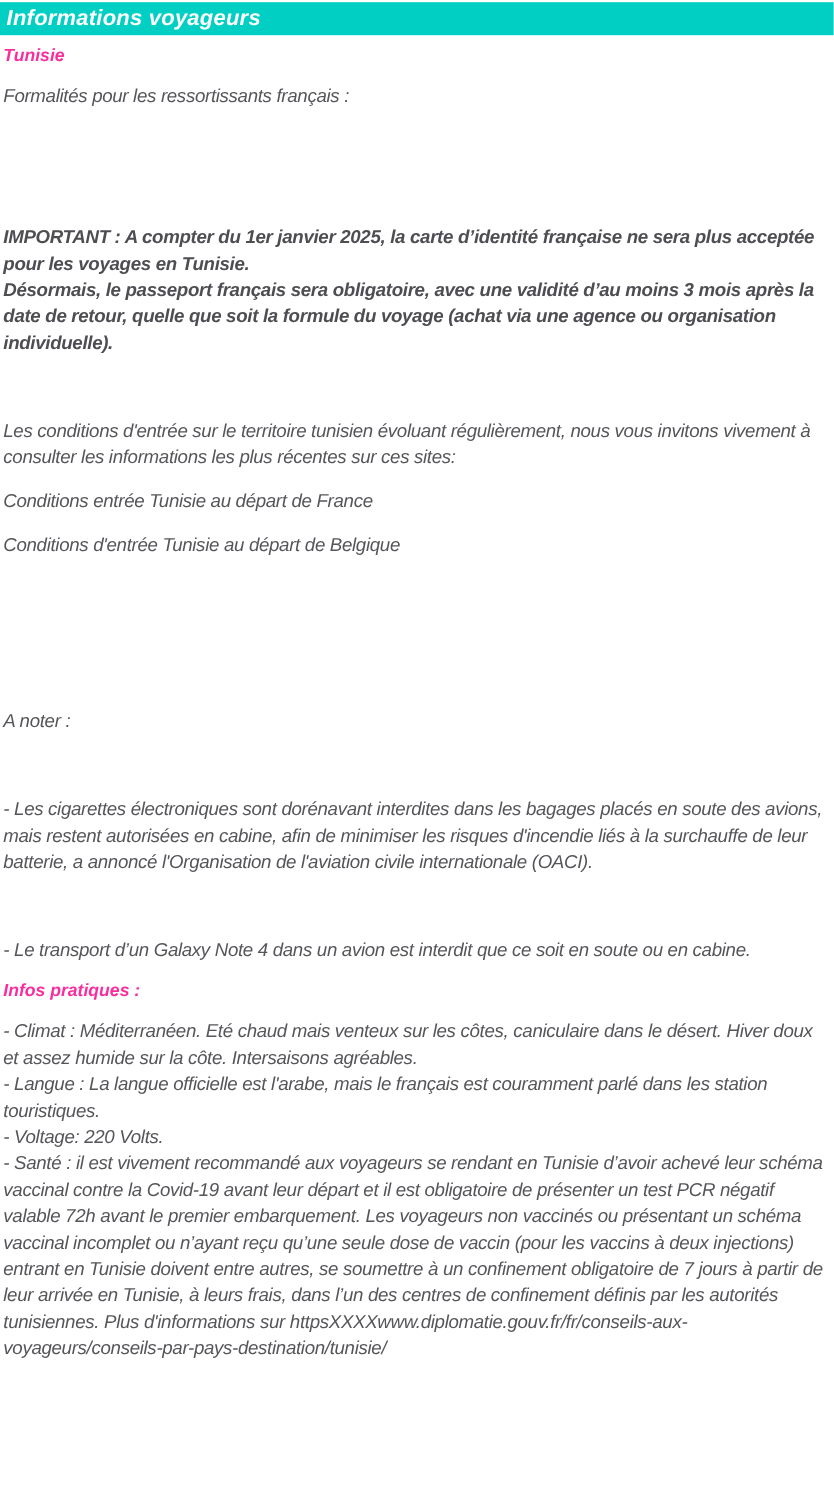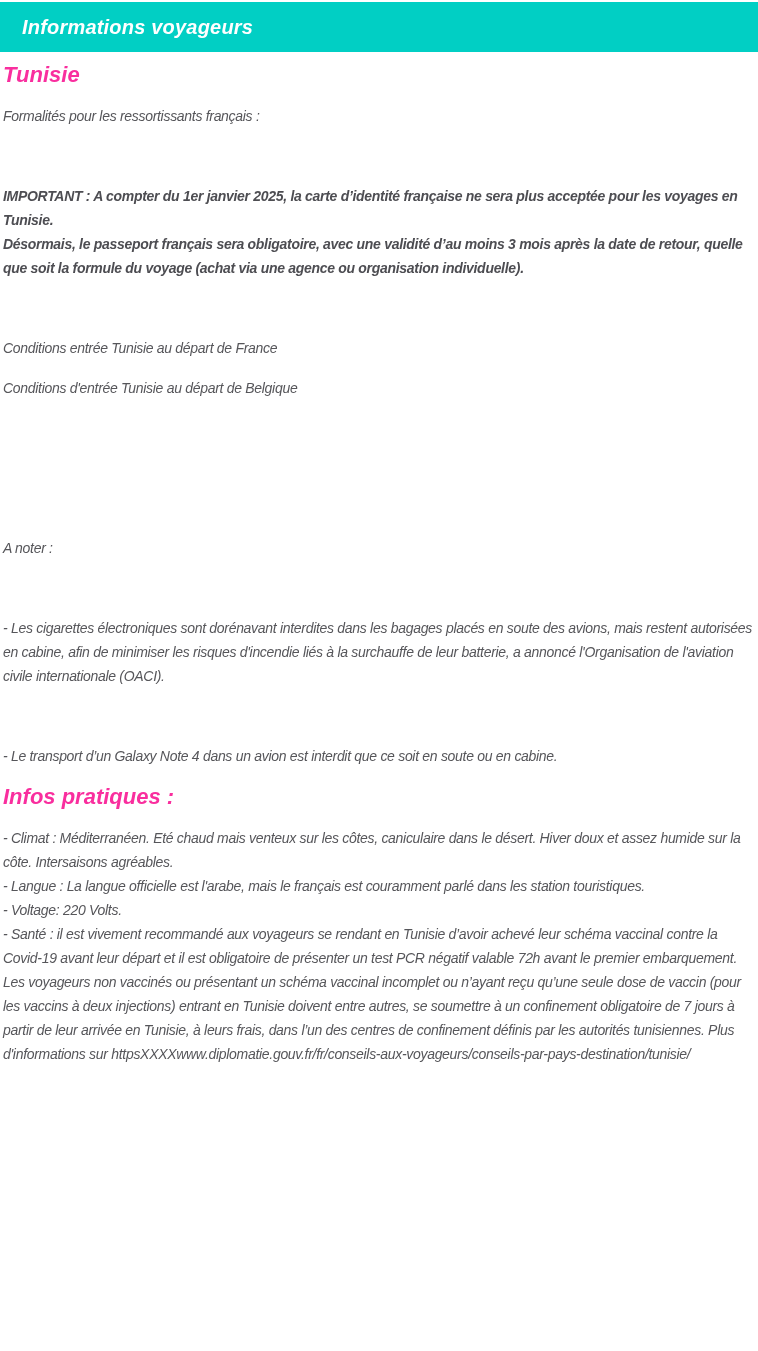"Informations voyageurs" .topbar { height: 50px -> 30px; padding-left: 22px -> 6px }
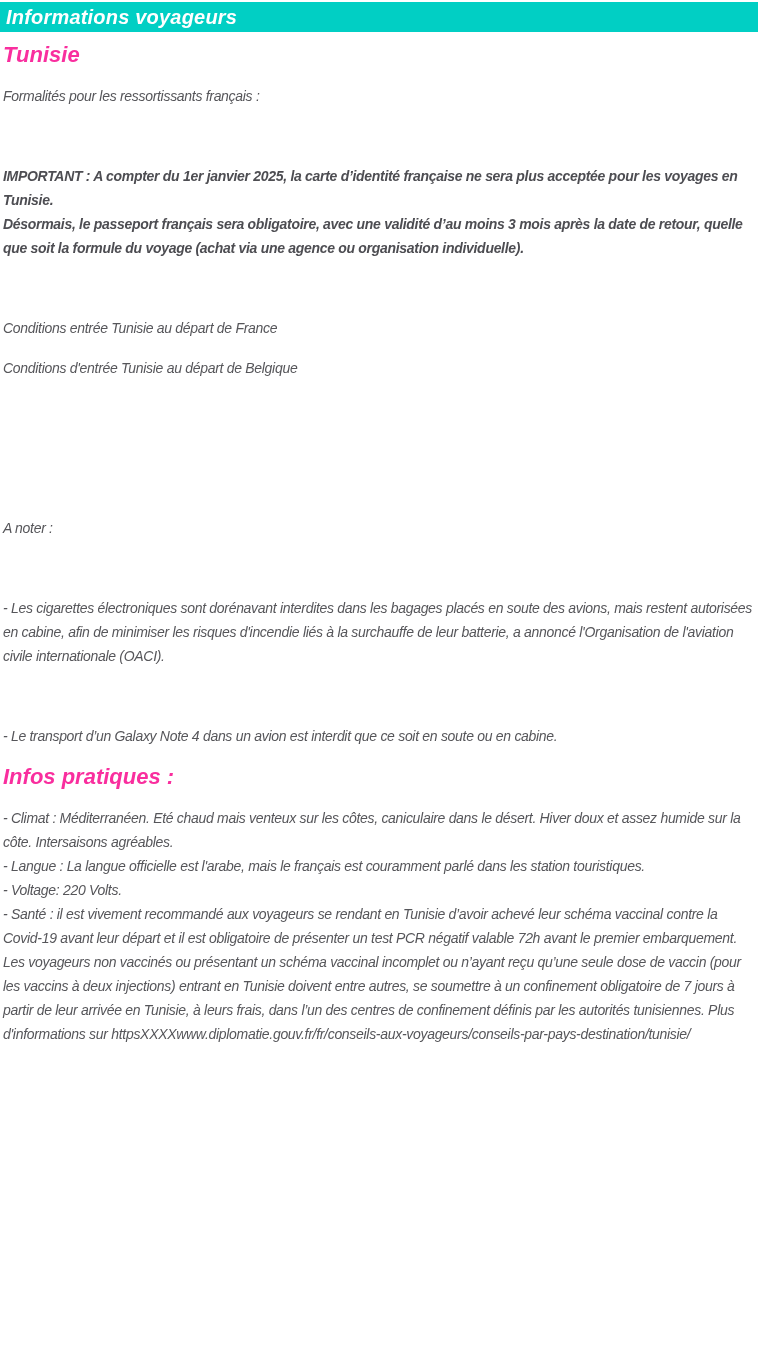"Tunisie" h2.pink { font-size: 22px -> 16px }
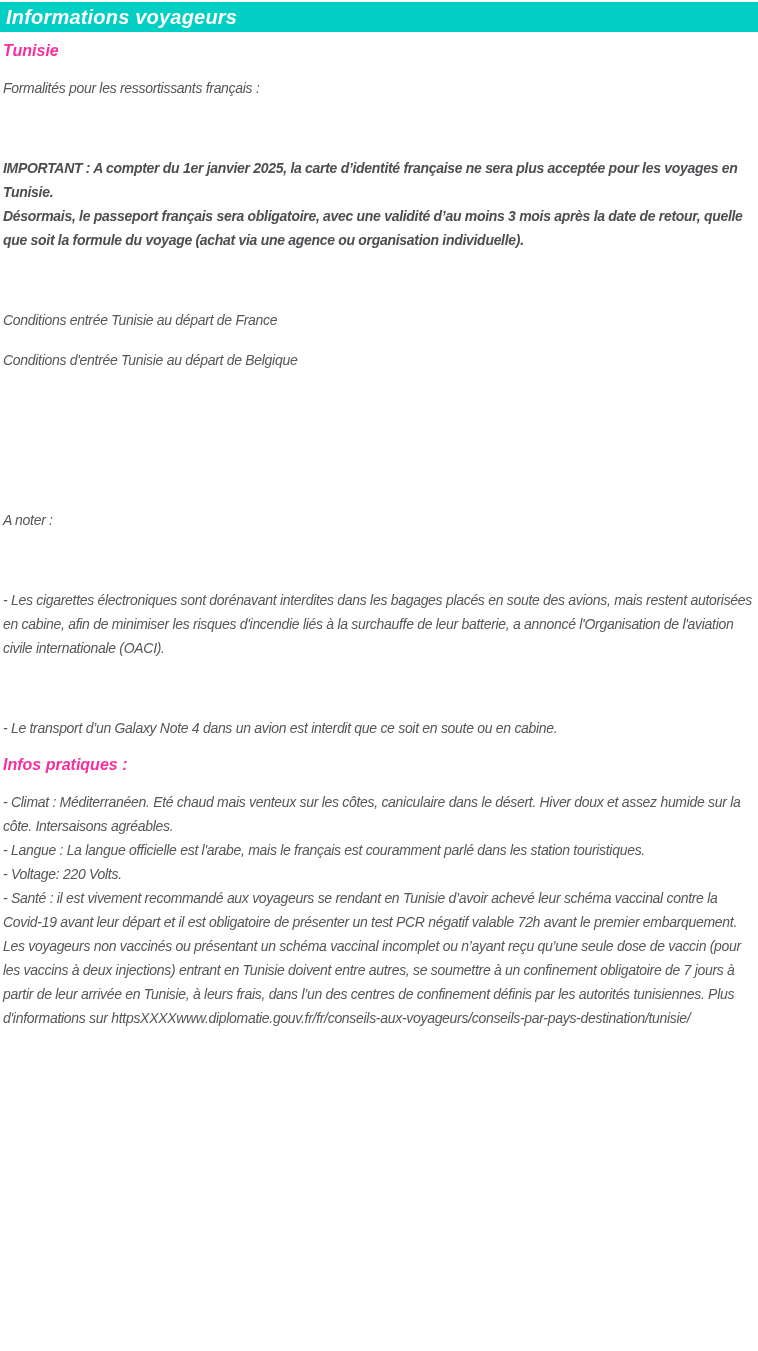"Formalités pour les ressortissants" p.body { font-size: 14px -> 17px }
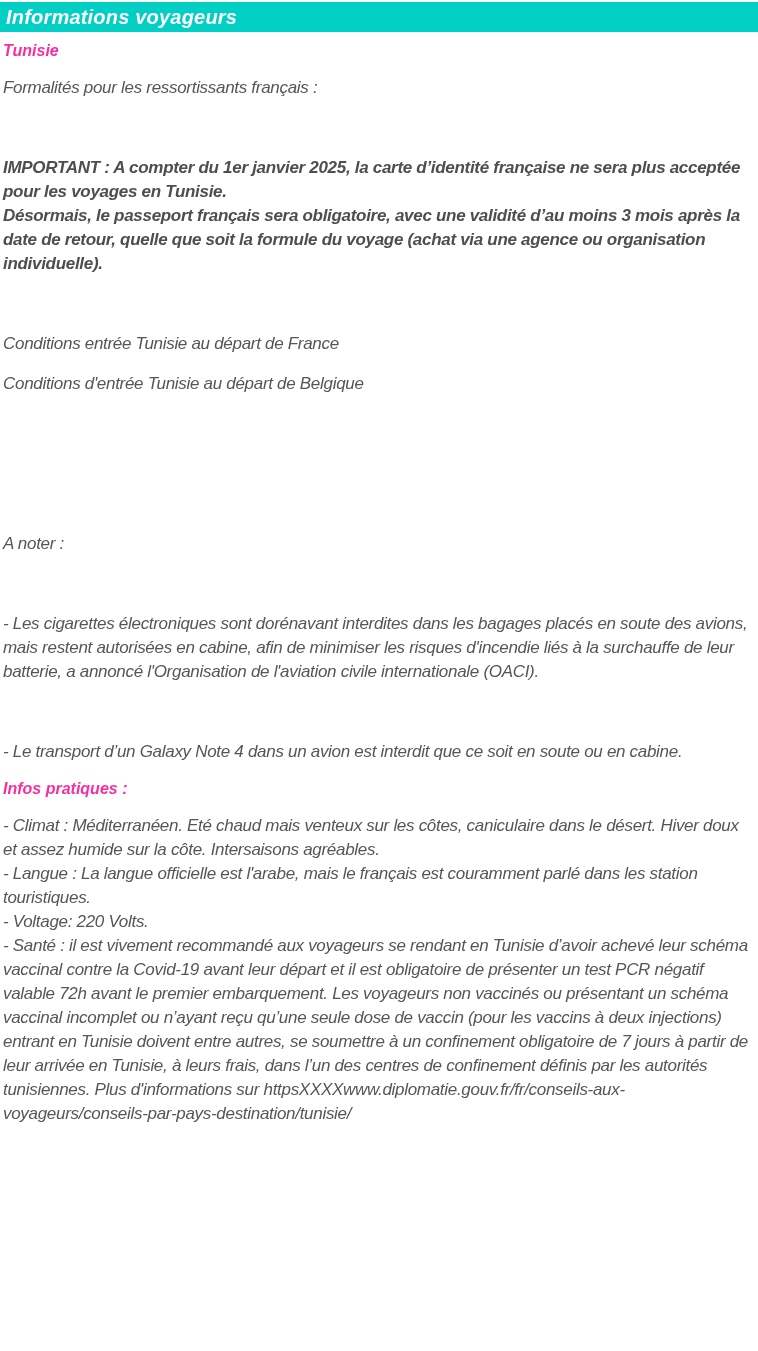"IMPORTANT : A compter du" p.body.bold { margin-top: none -> 48px }
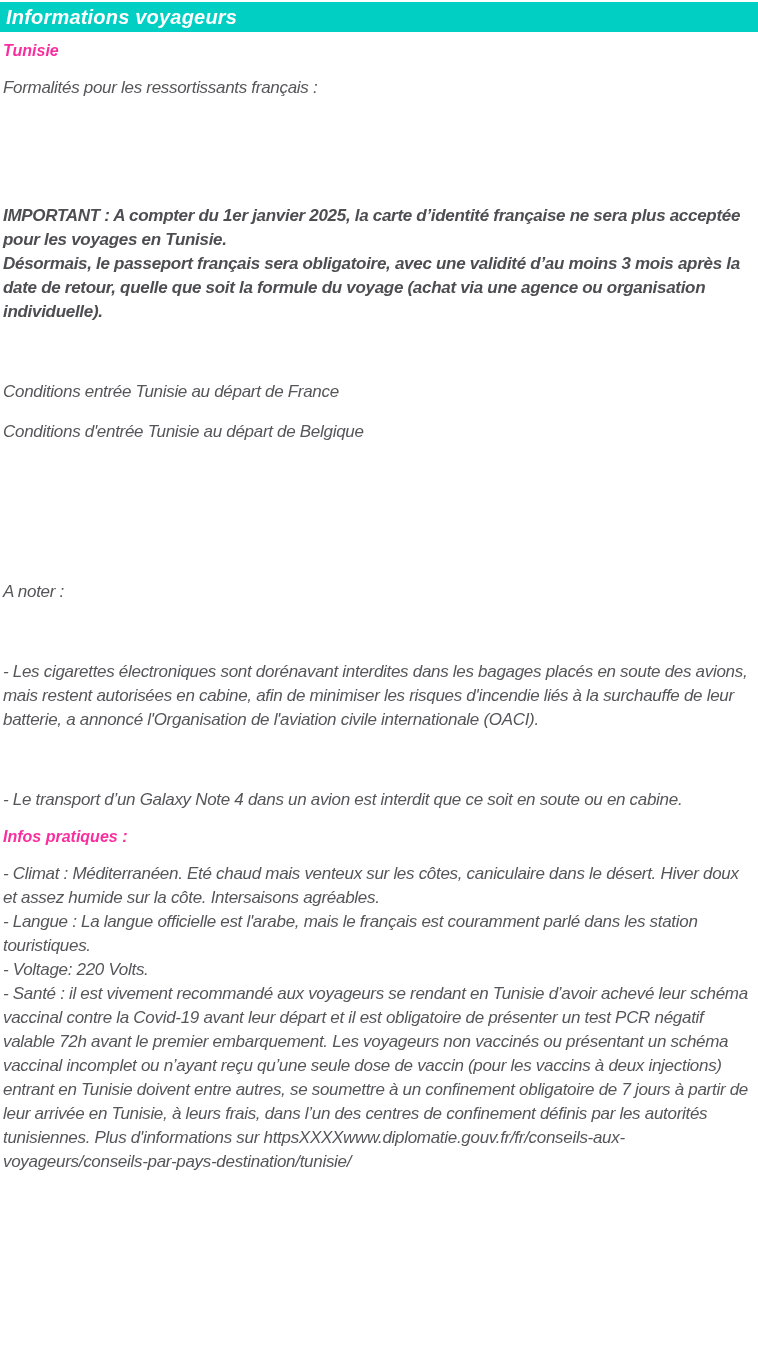"Les conditions d'entrée sur le" p.body { html: none -> <p>Les conditions d'entrée sur le territoire tunisien évoluant régulièrement, nous vous invitons vivement à consulter les informations les plus récentes sur ces sites:</p> }
